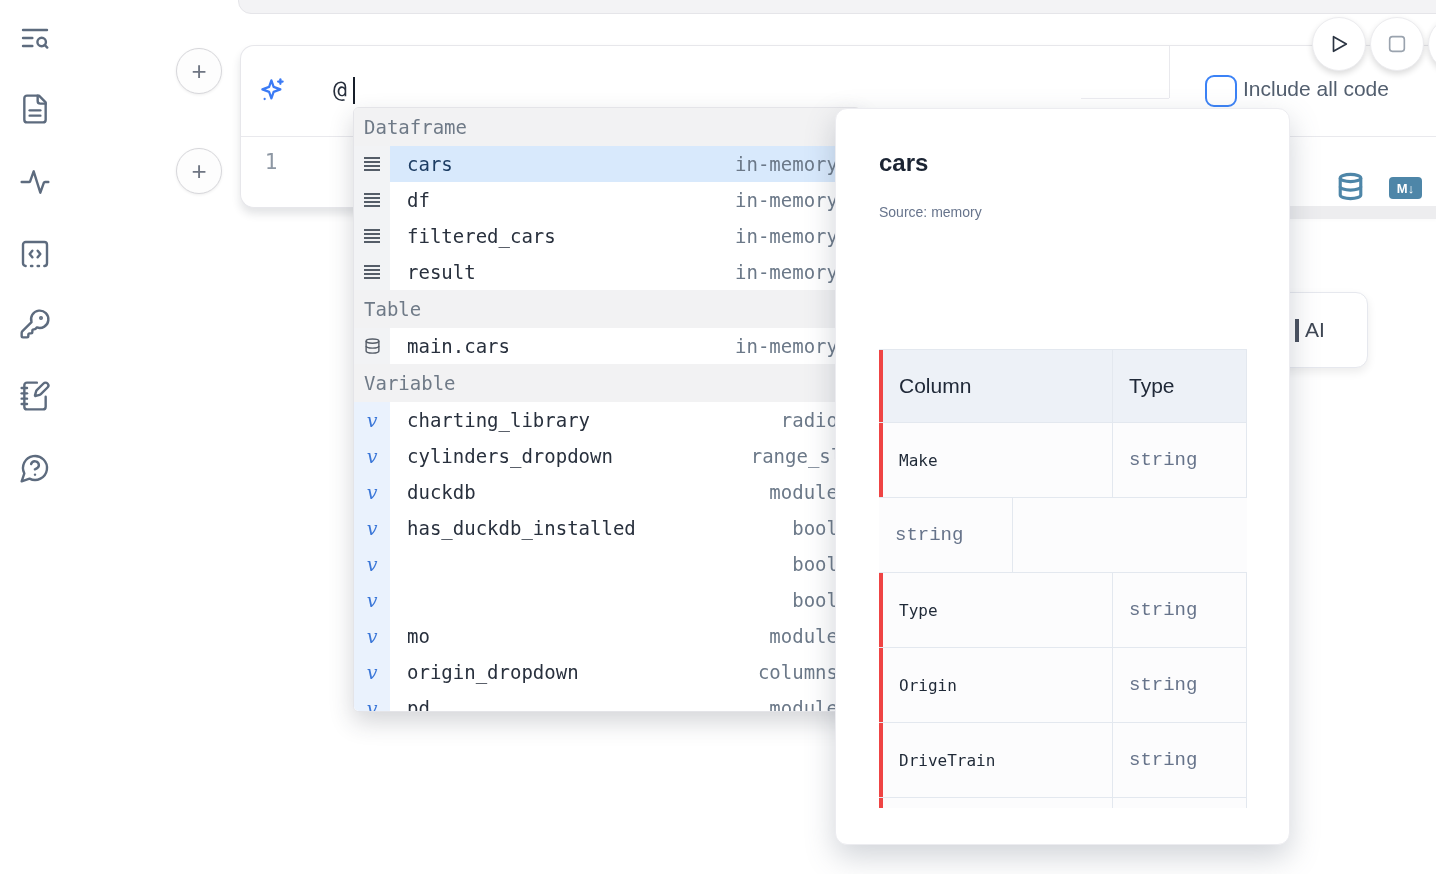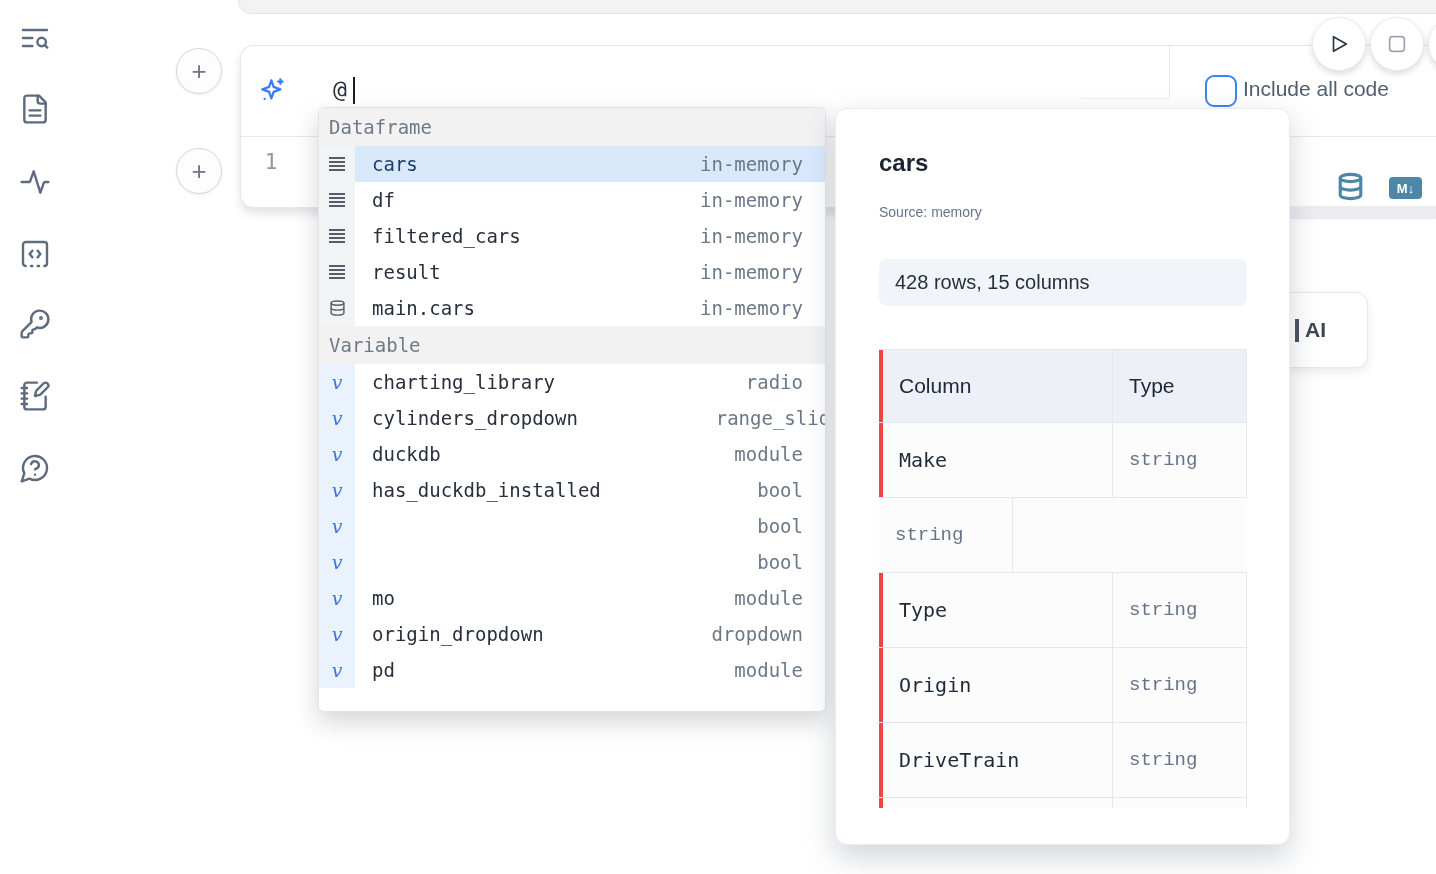"Dataframe" .dropdown { left: 318px -> 353px }
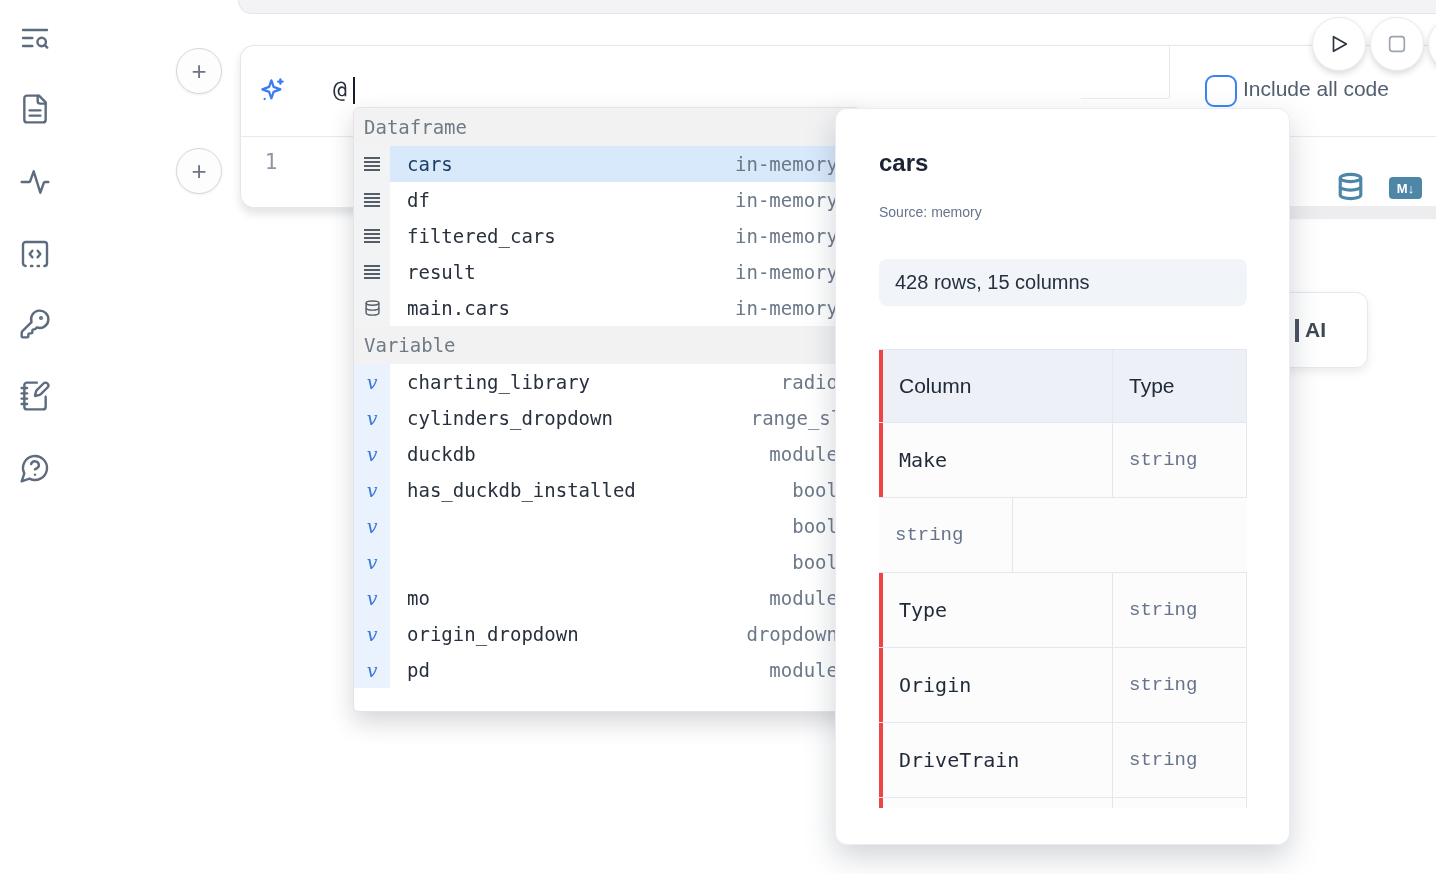"428 rows, 15 columns" div.abs { html: <div>428 rows, 15 columns</div> -> none }
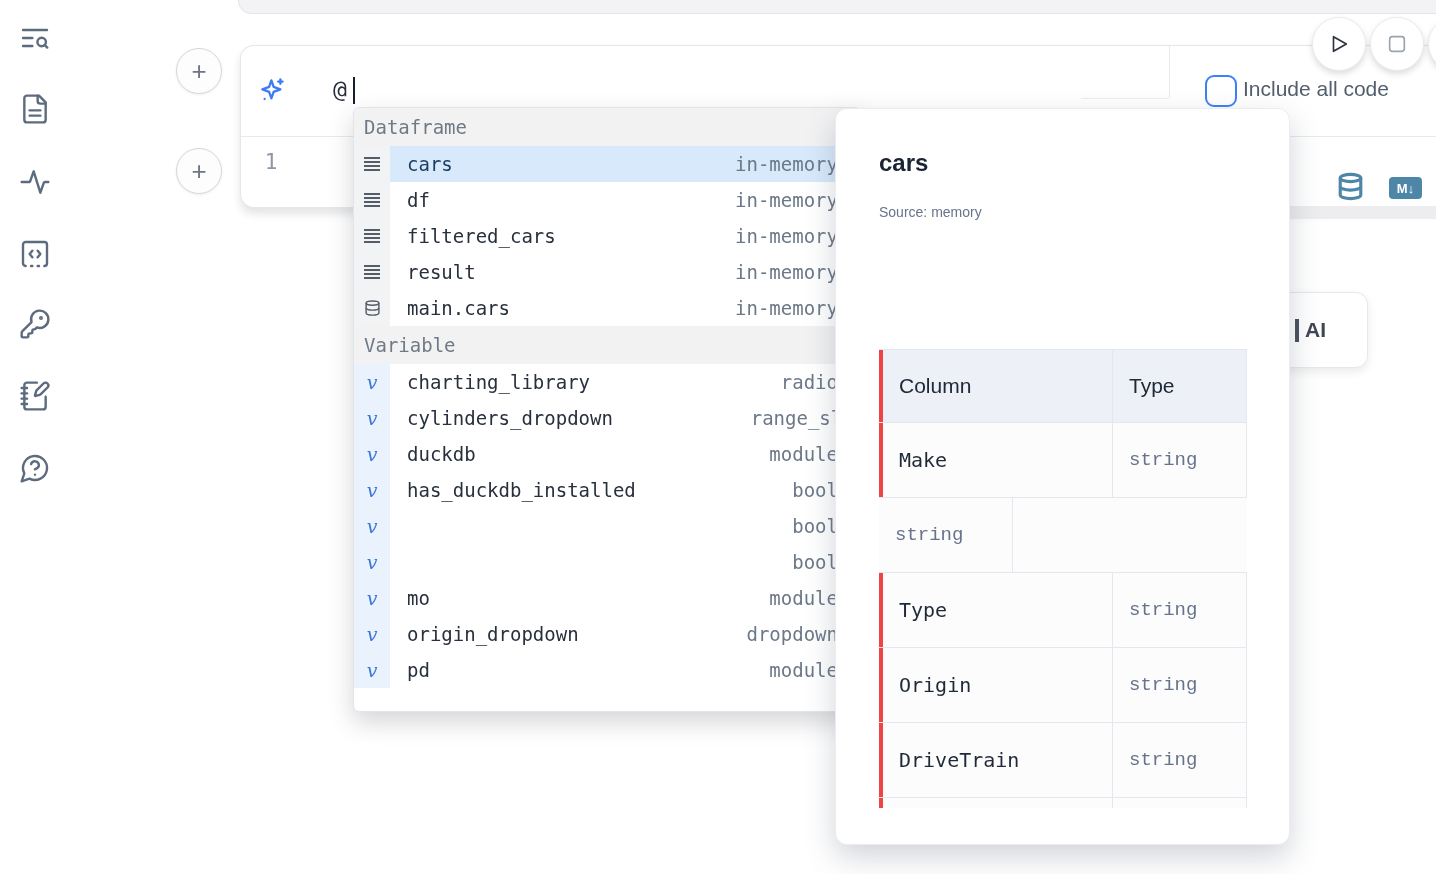"Table" div.c-header { html: none -> <div>Table</div> }
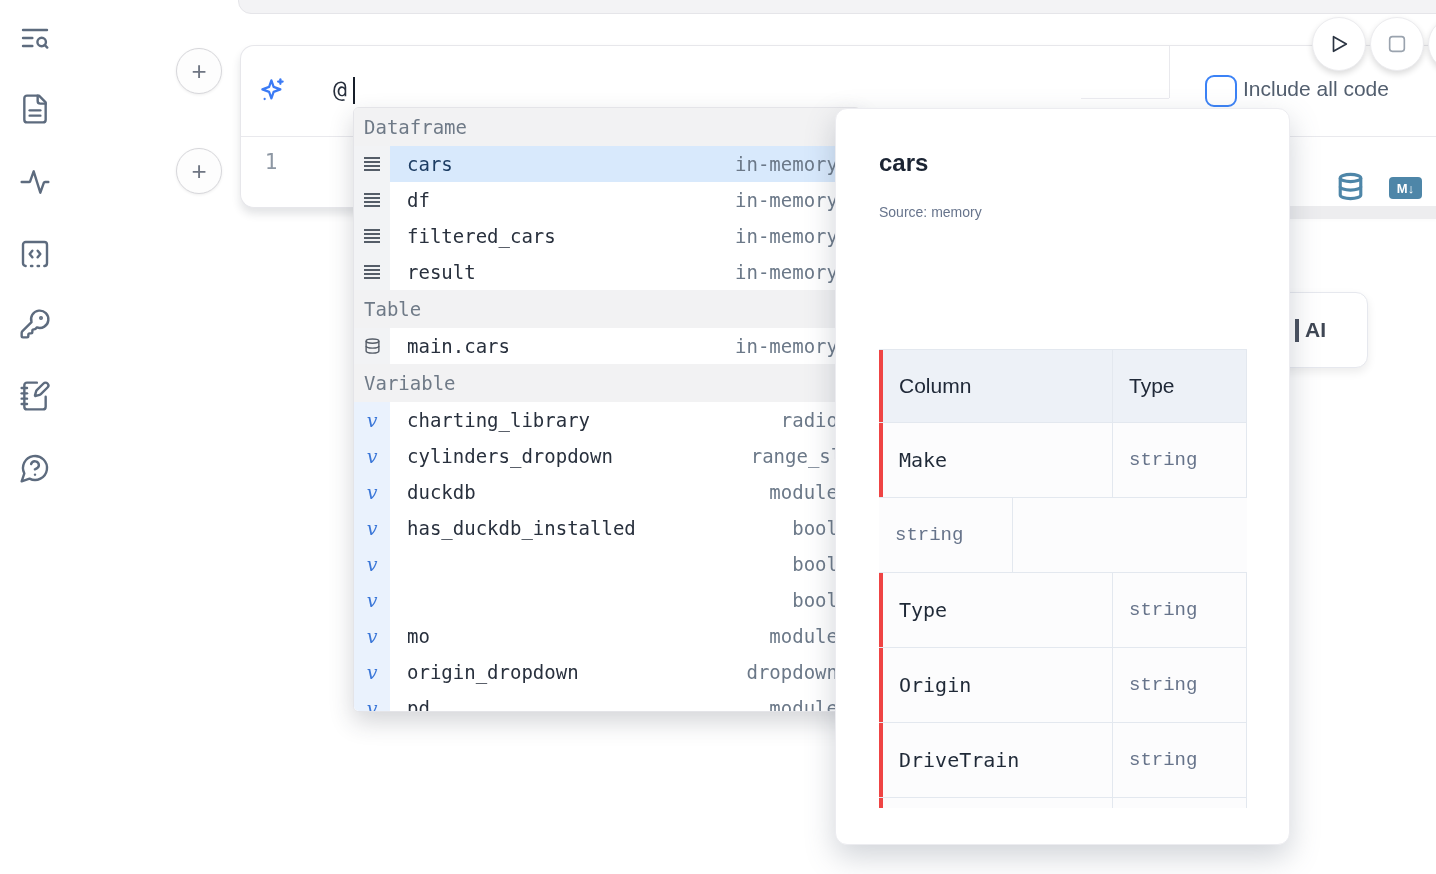"AI" .ai-label { font-weight: bold -> normal }
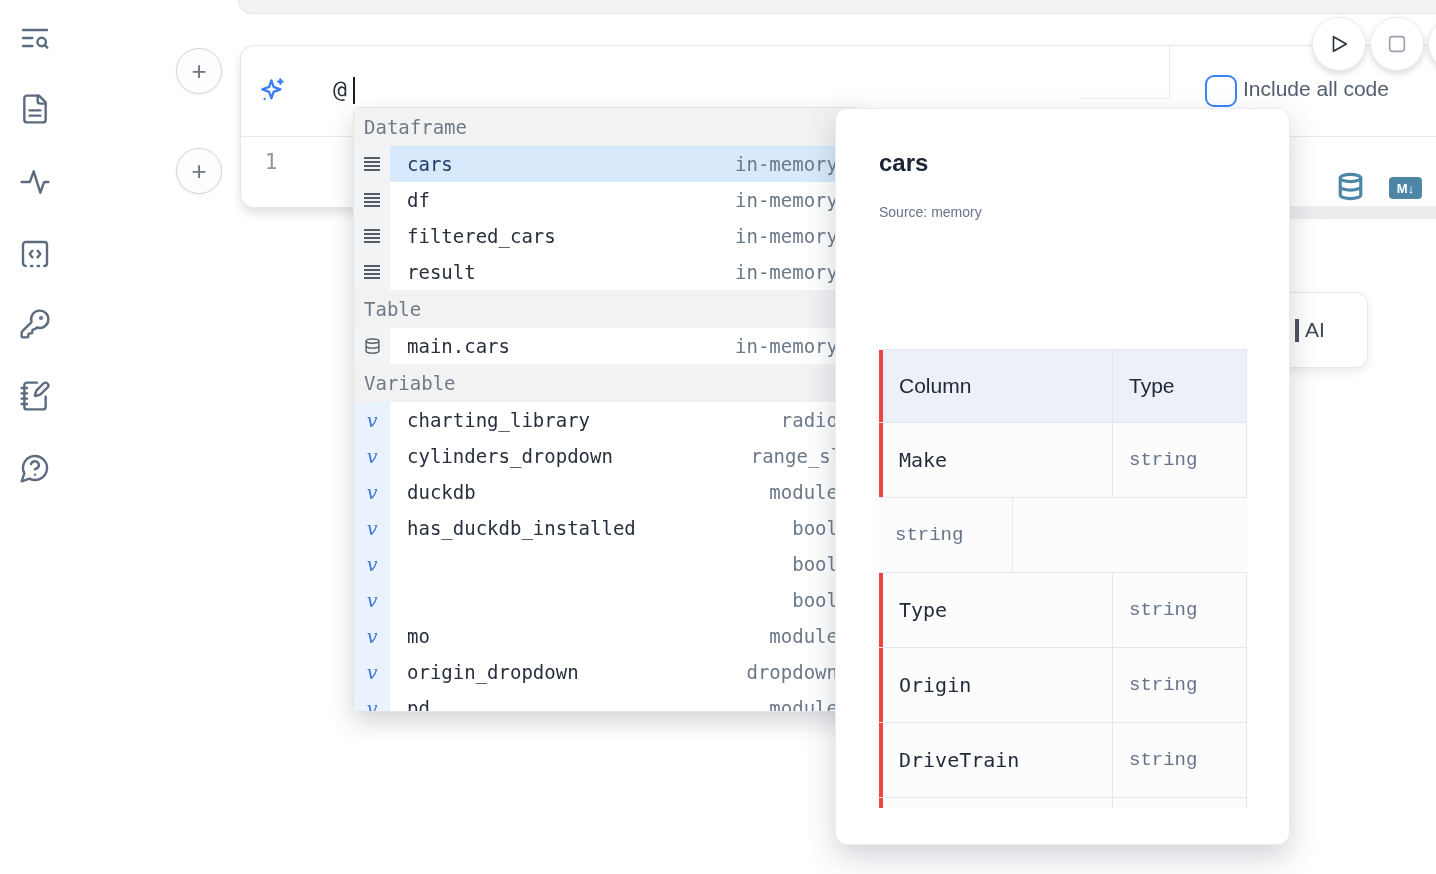"Make" .s-row.body .s-col1 { font-size: 20px -> 16px }
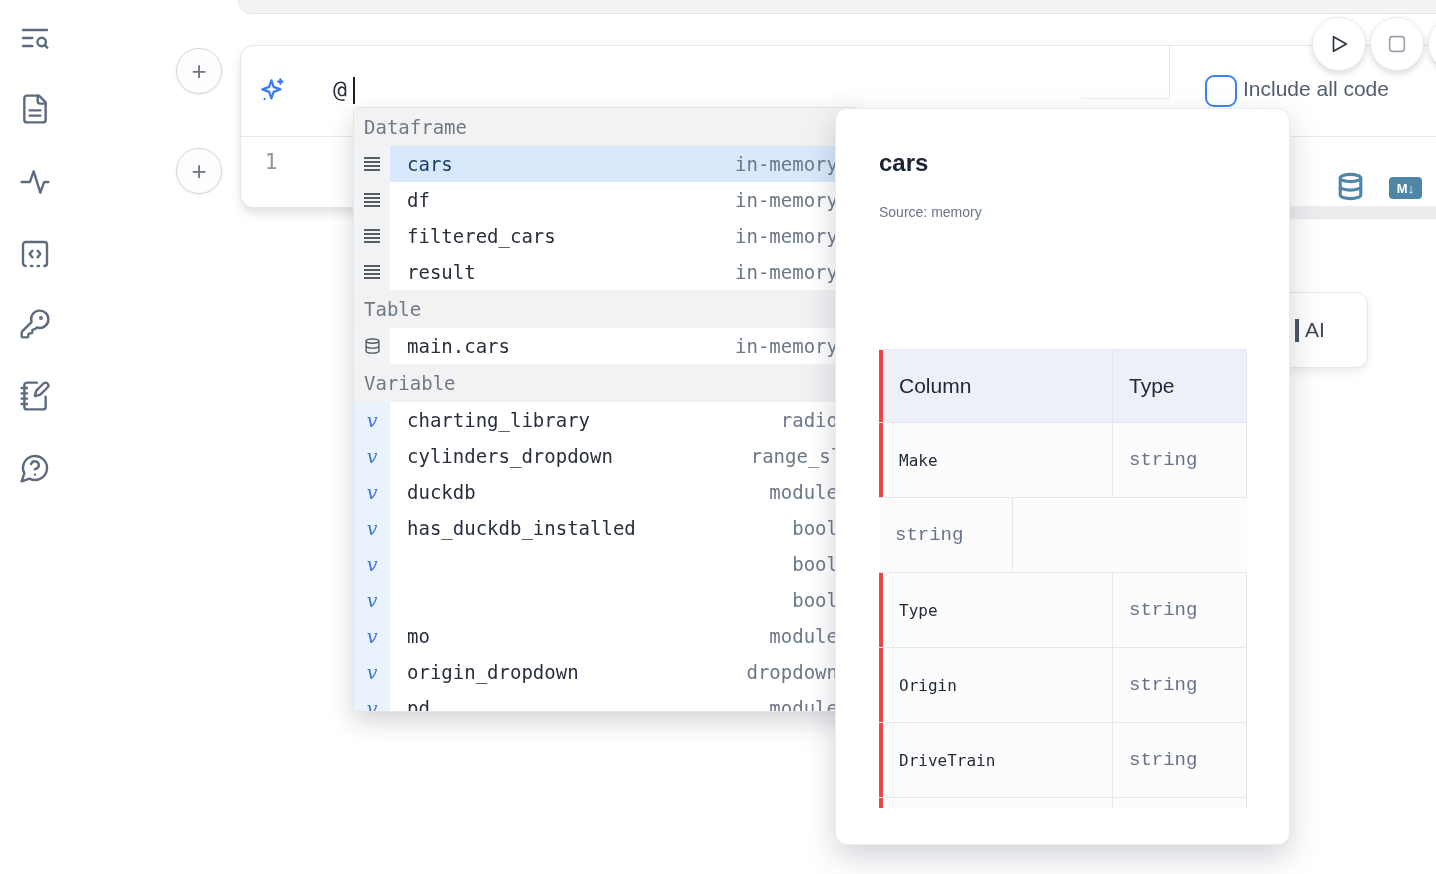"dropdown" span.c-type { text: dropdown -> columns }
